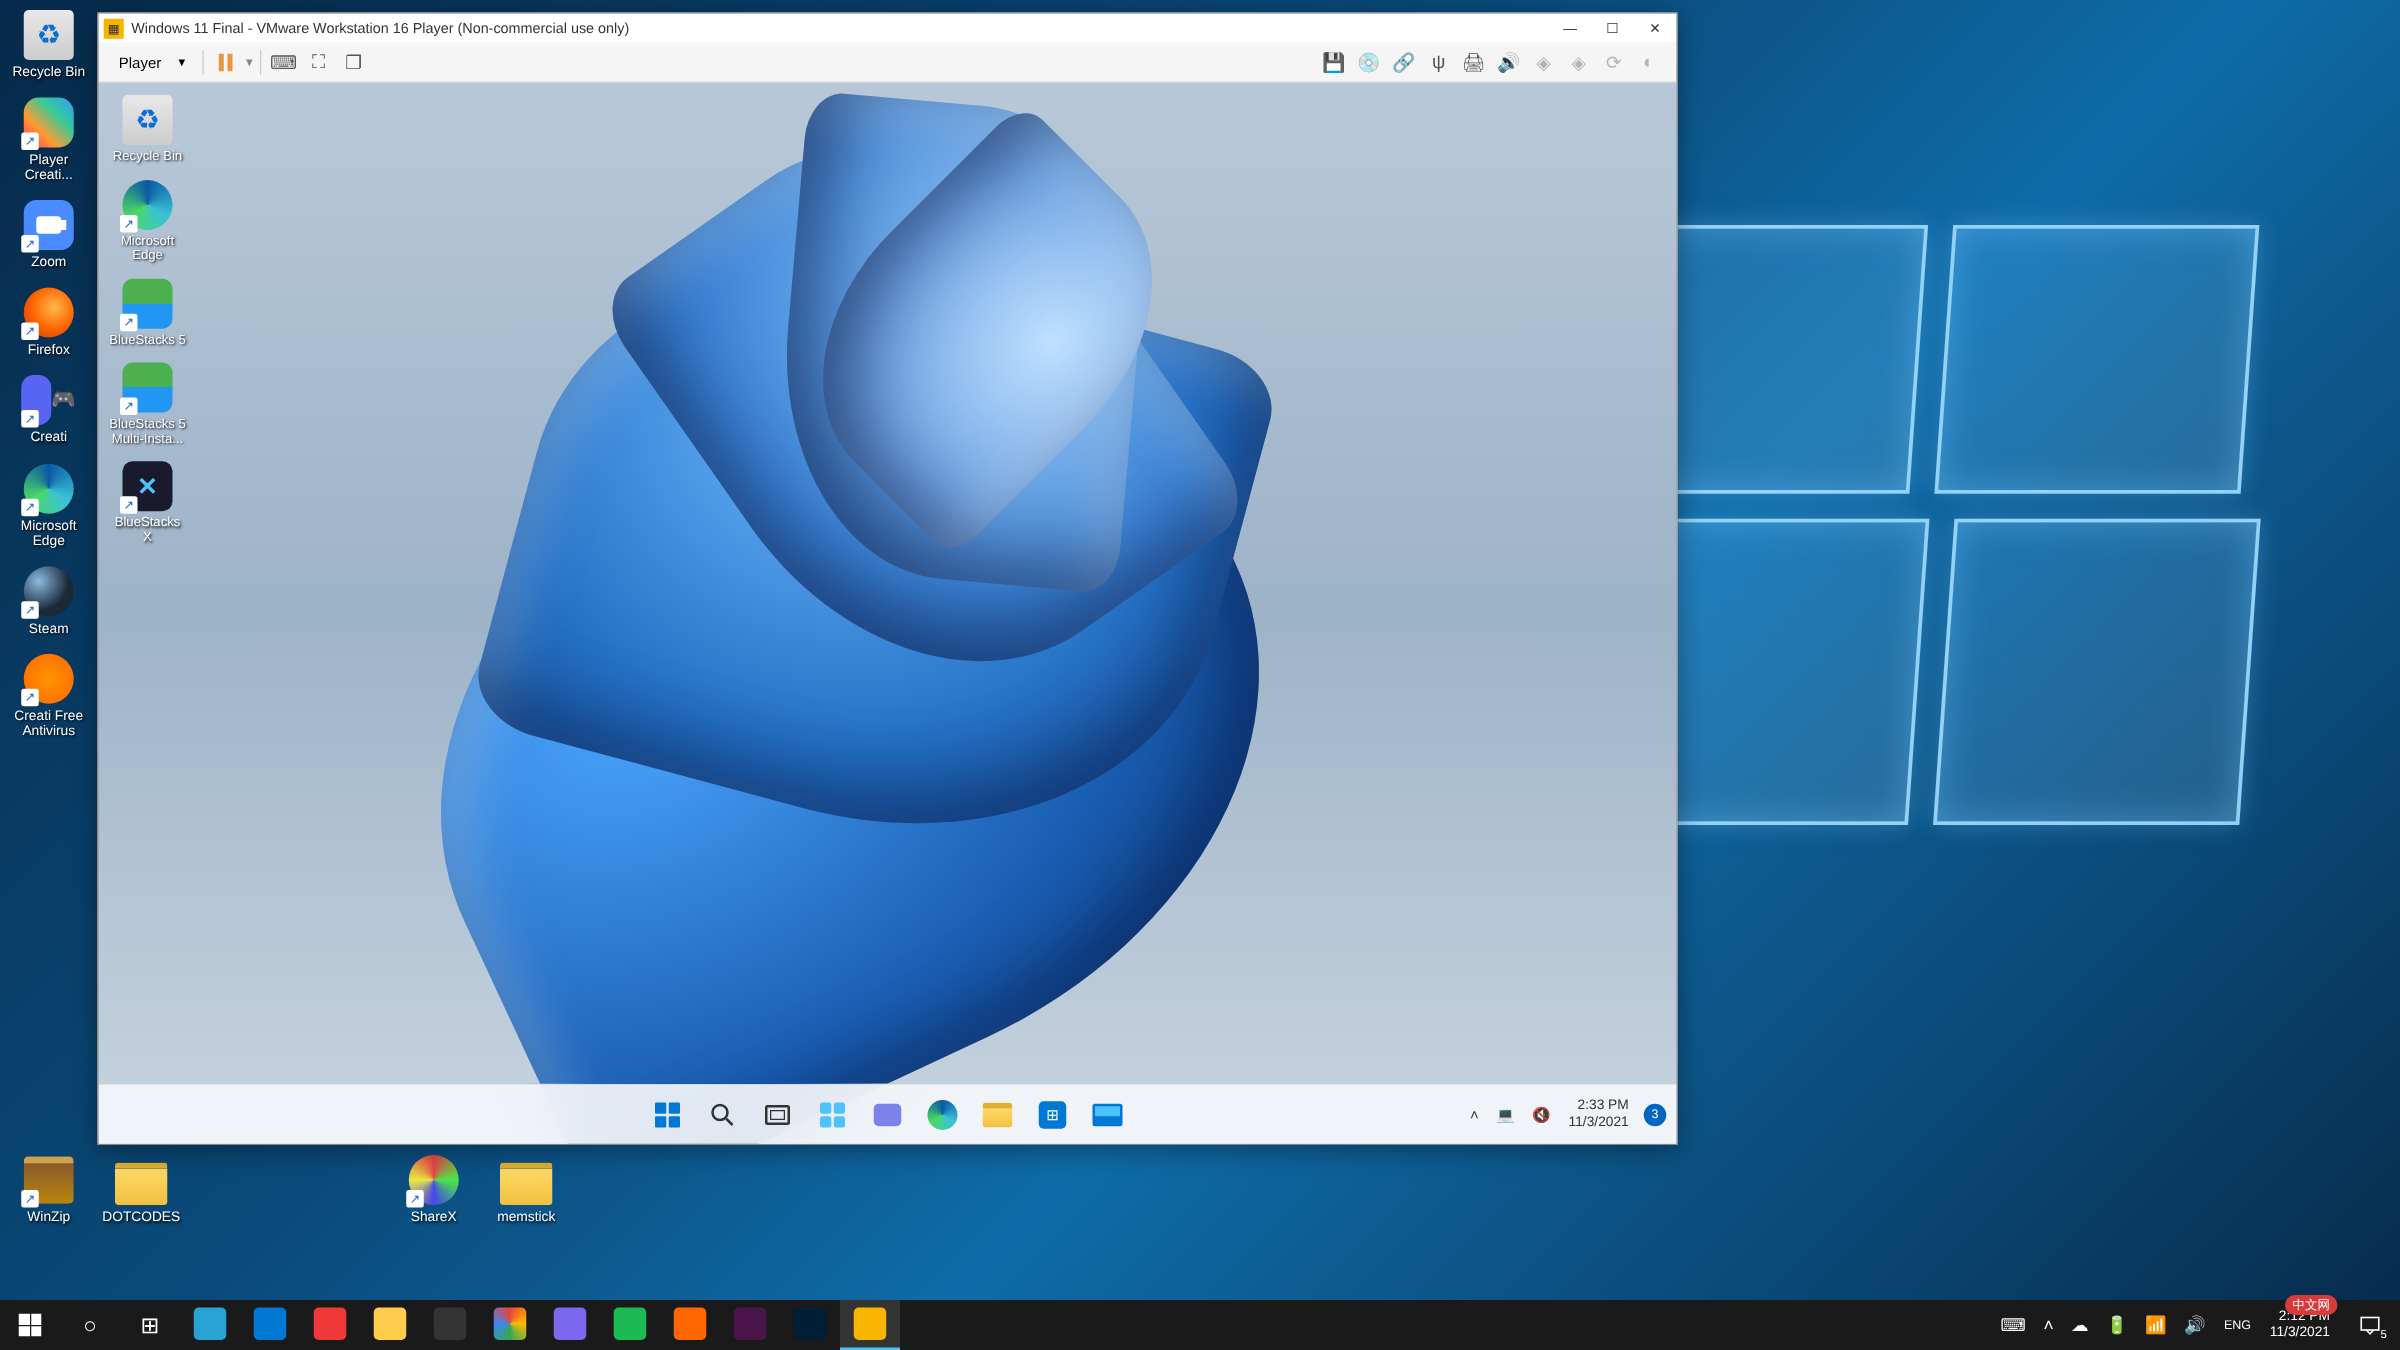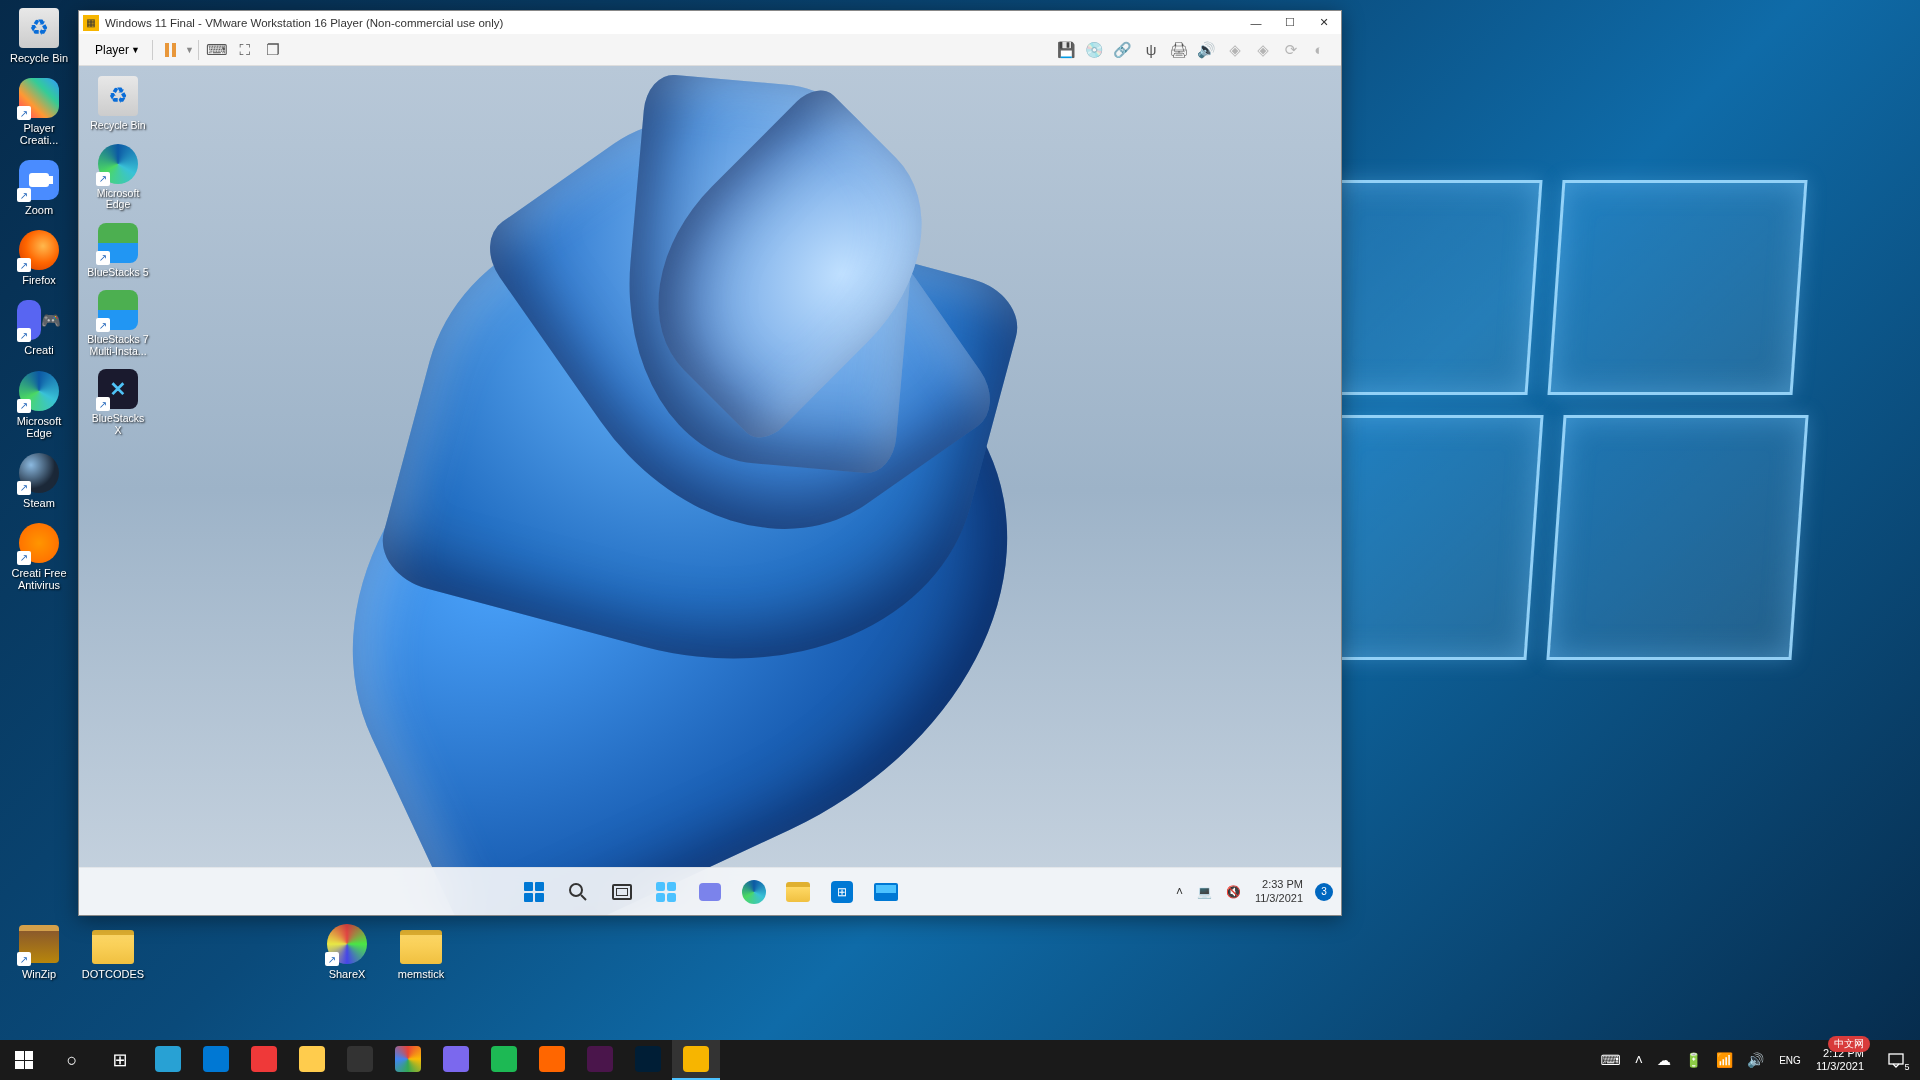"Player" .vm-menu { gap: 2px -> 12px }
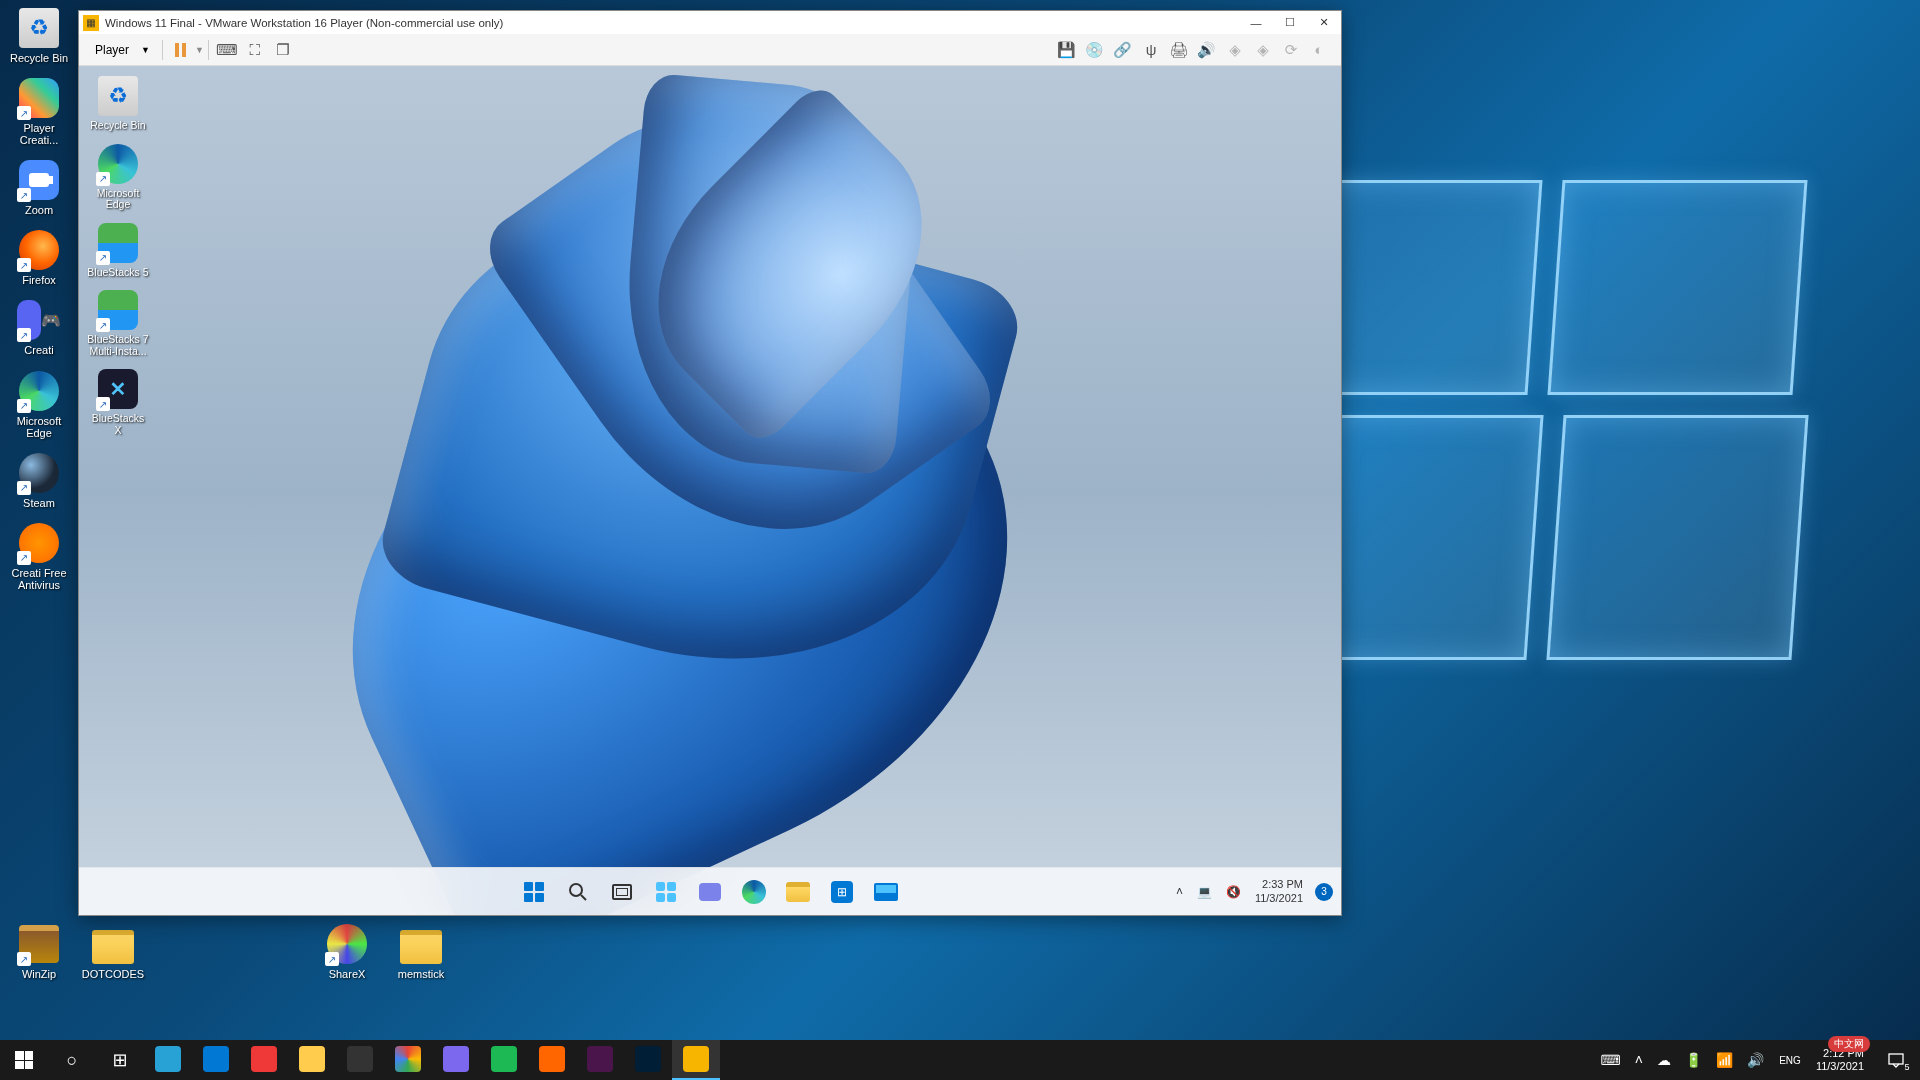"BlueStacks 7 Multi-Insta..." div.lbl { text: 7 -> 5 }
